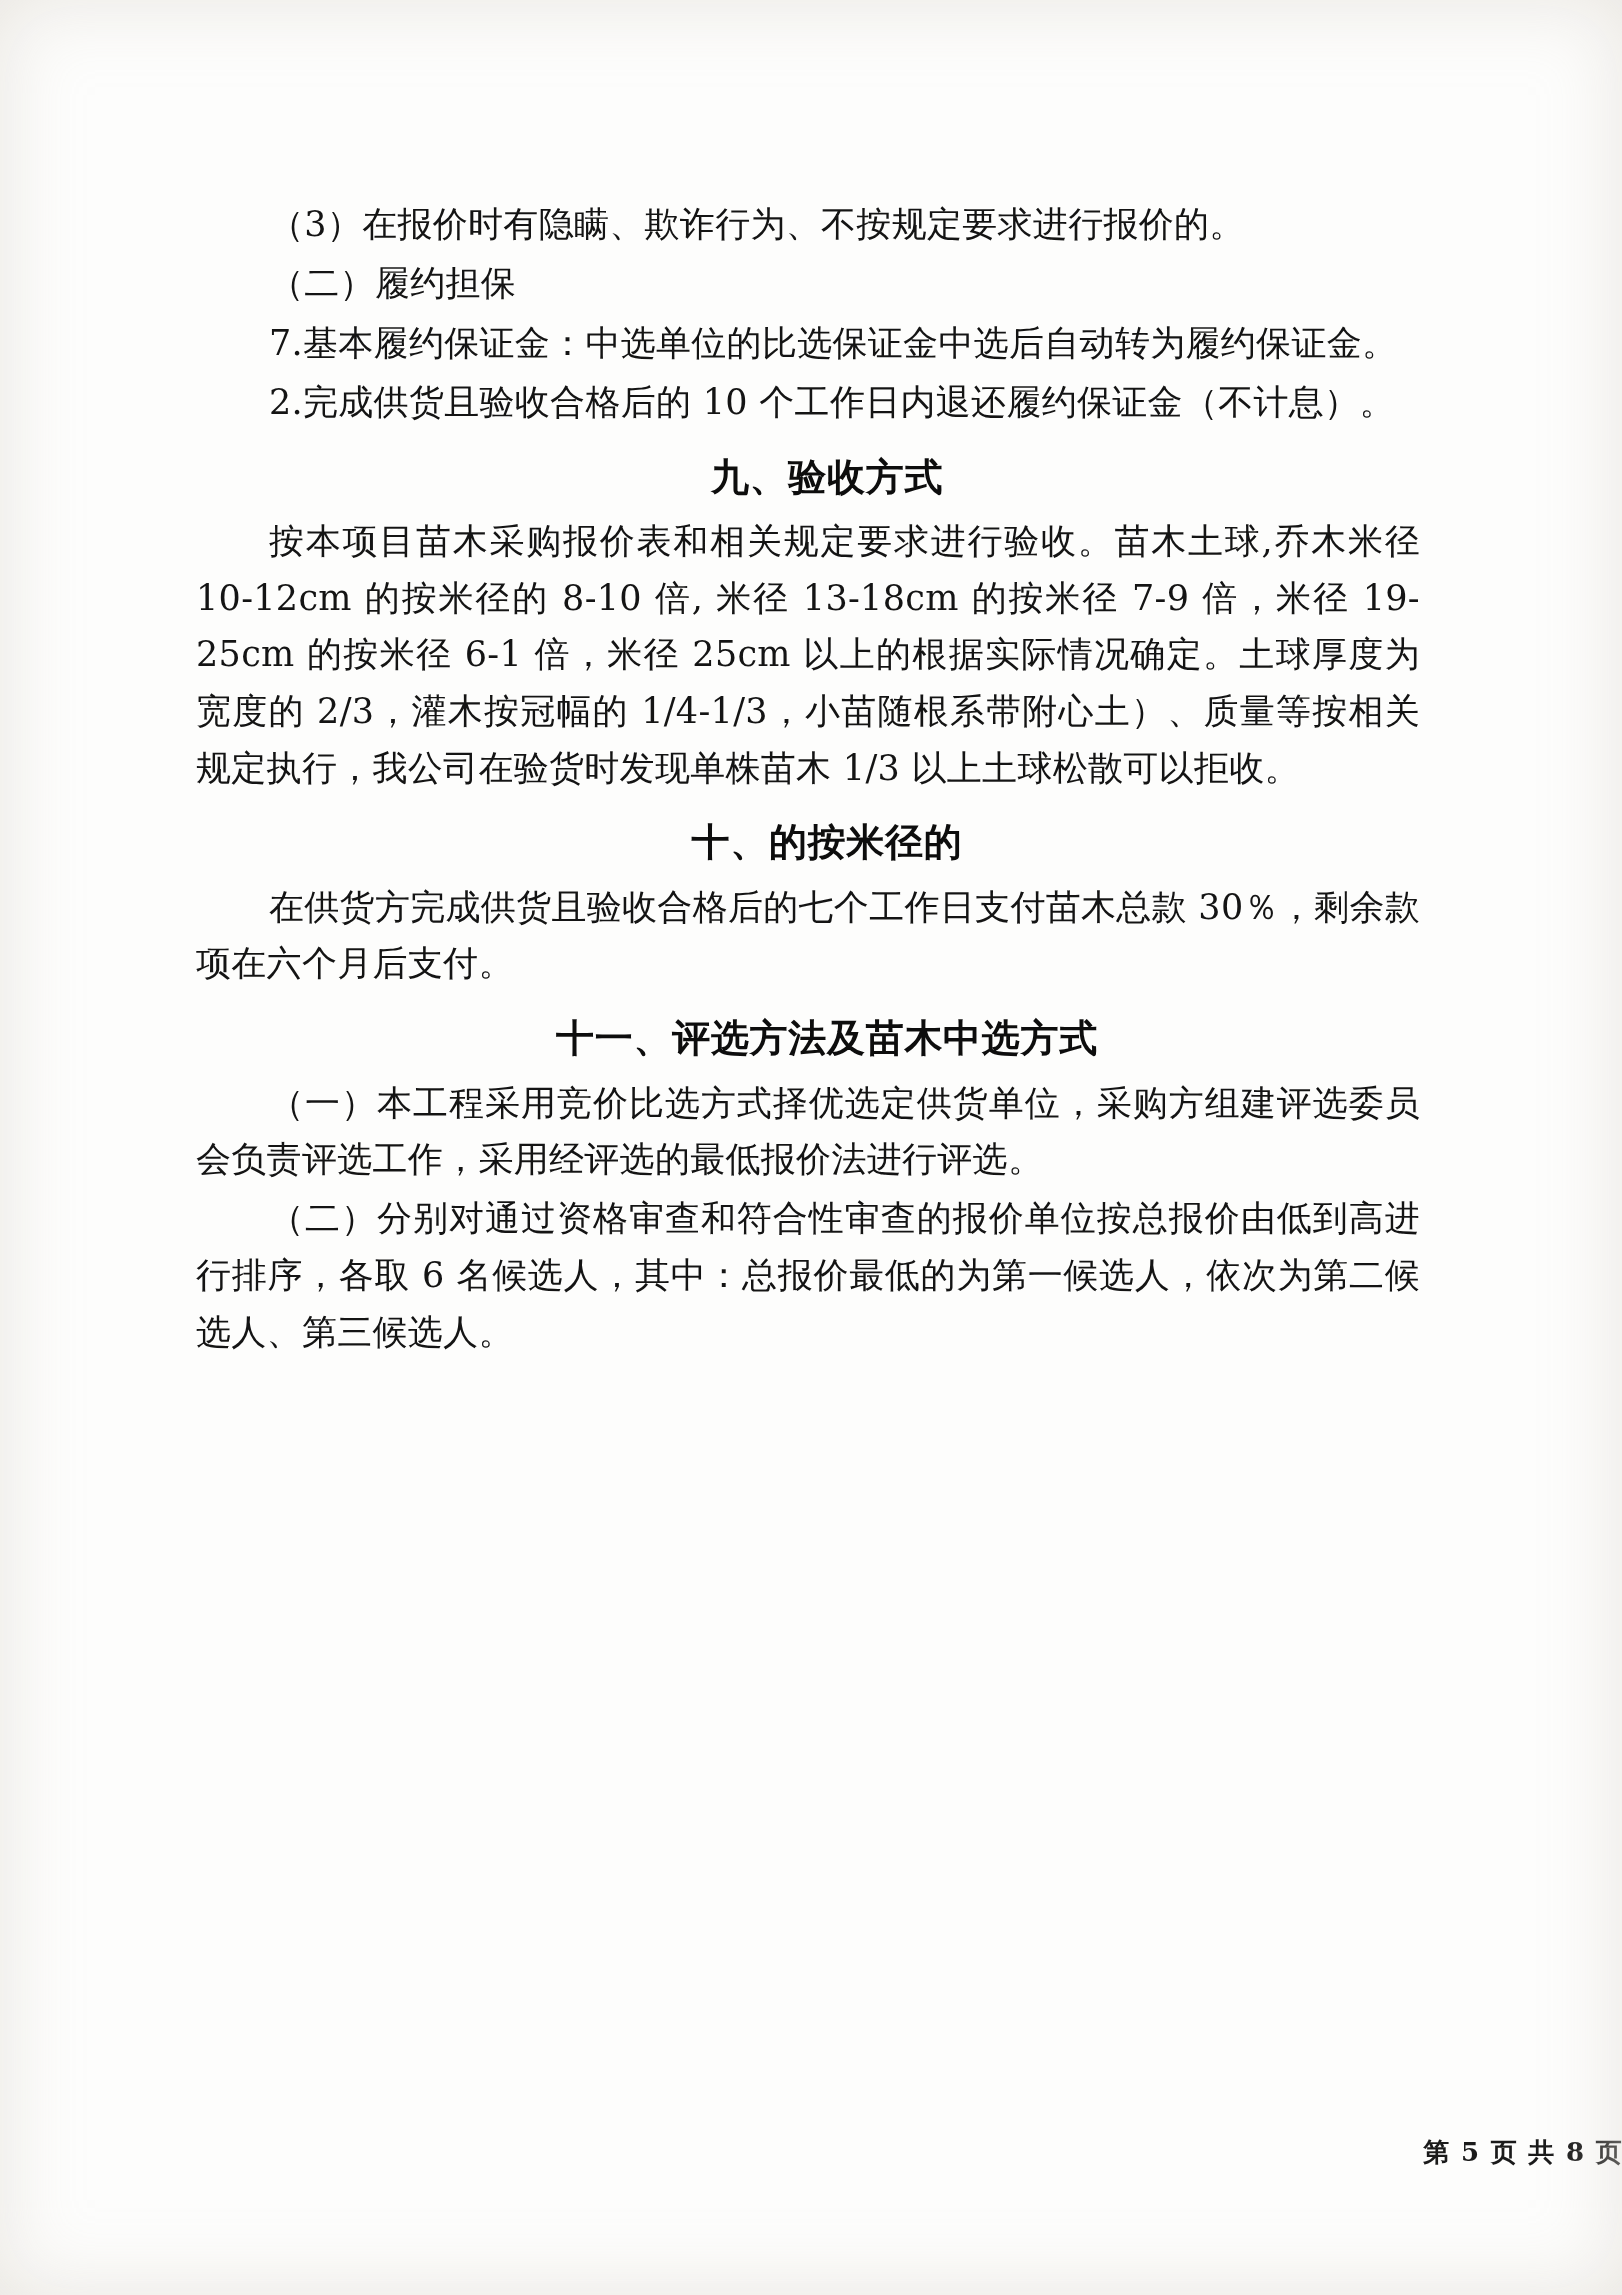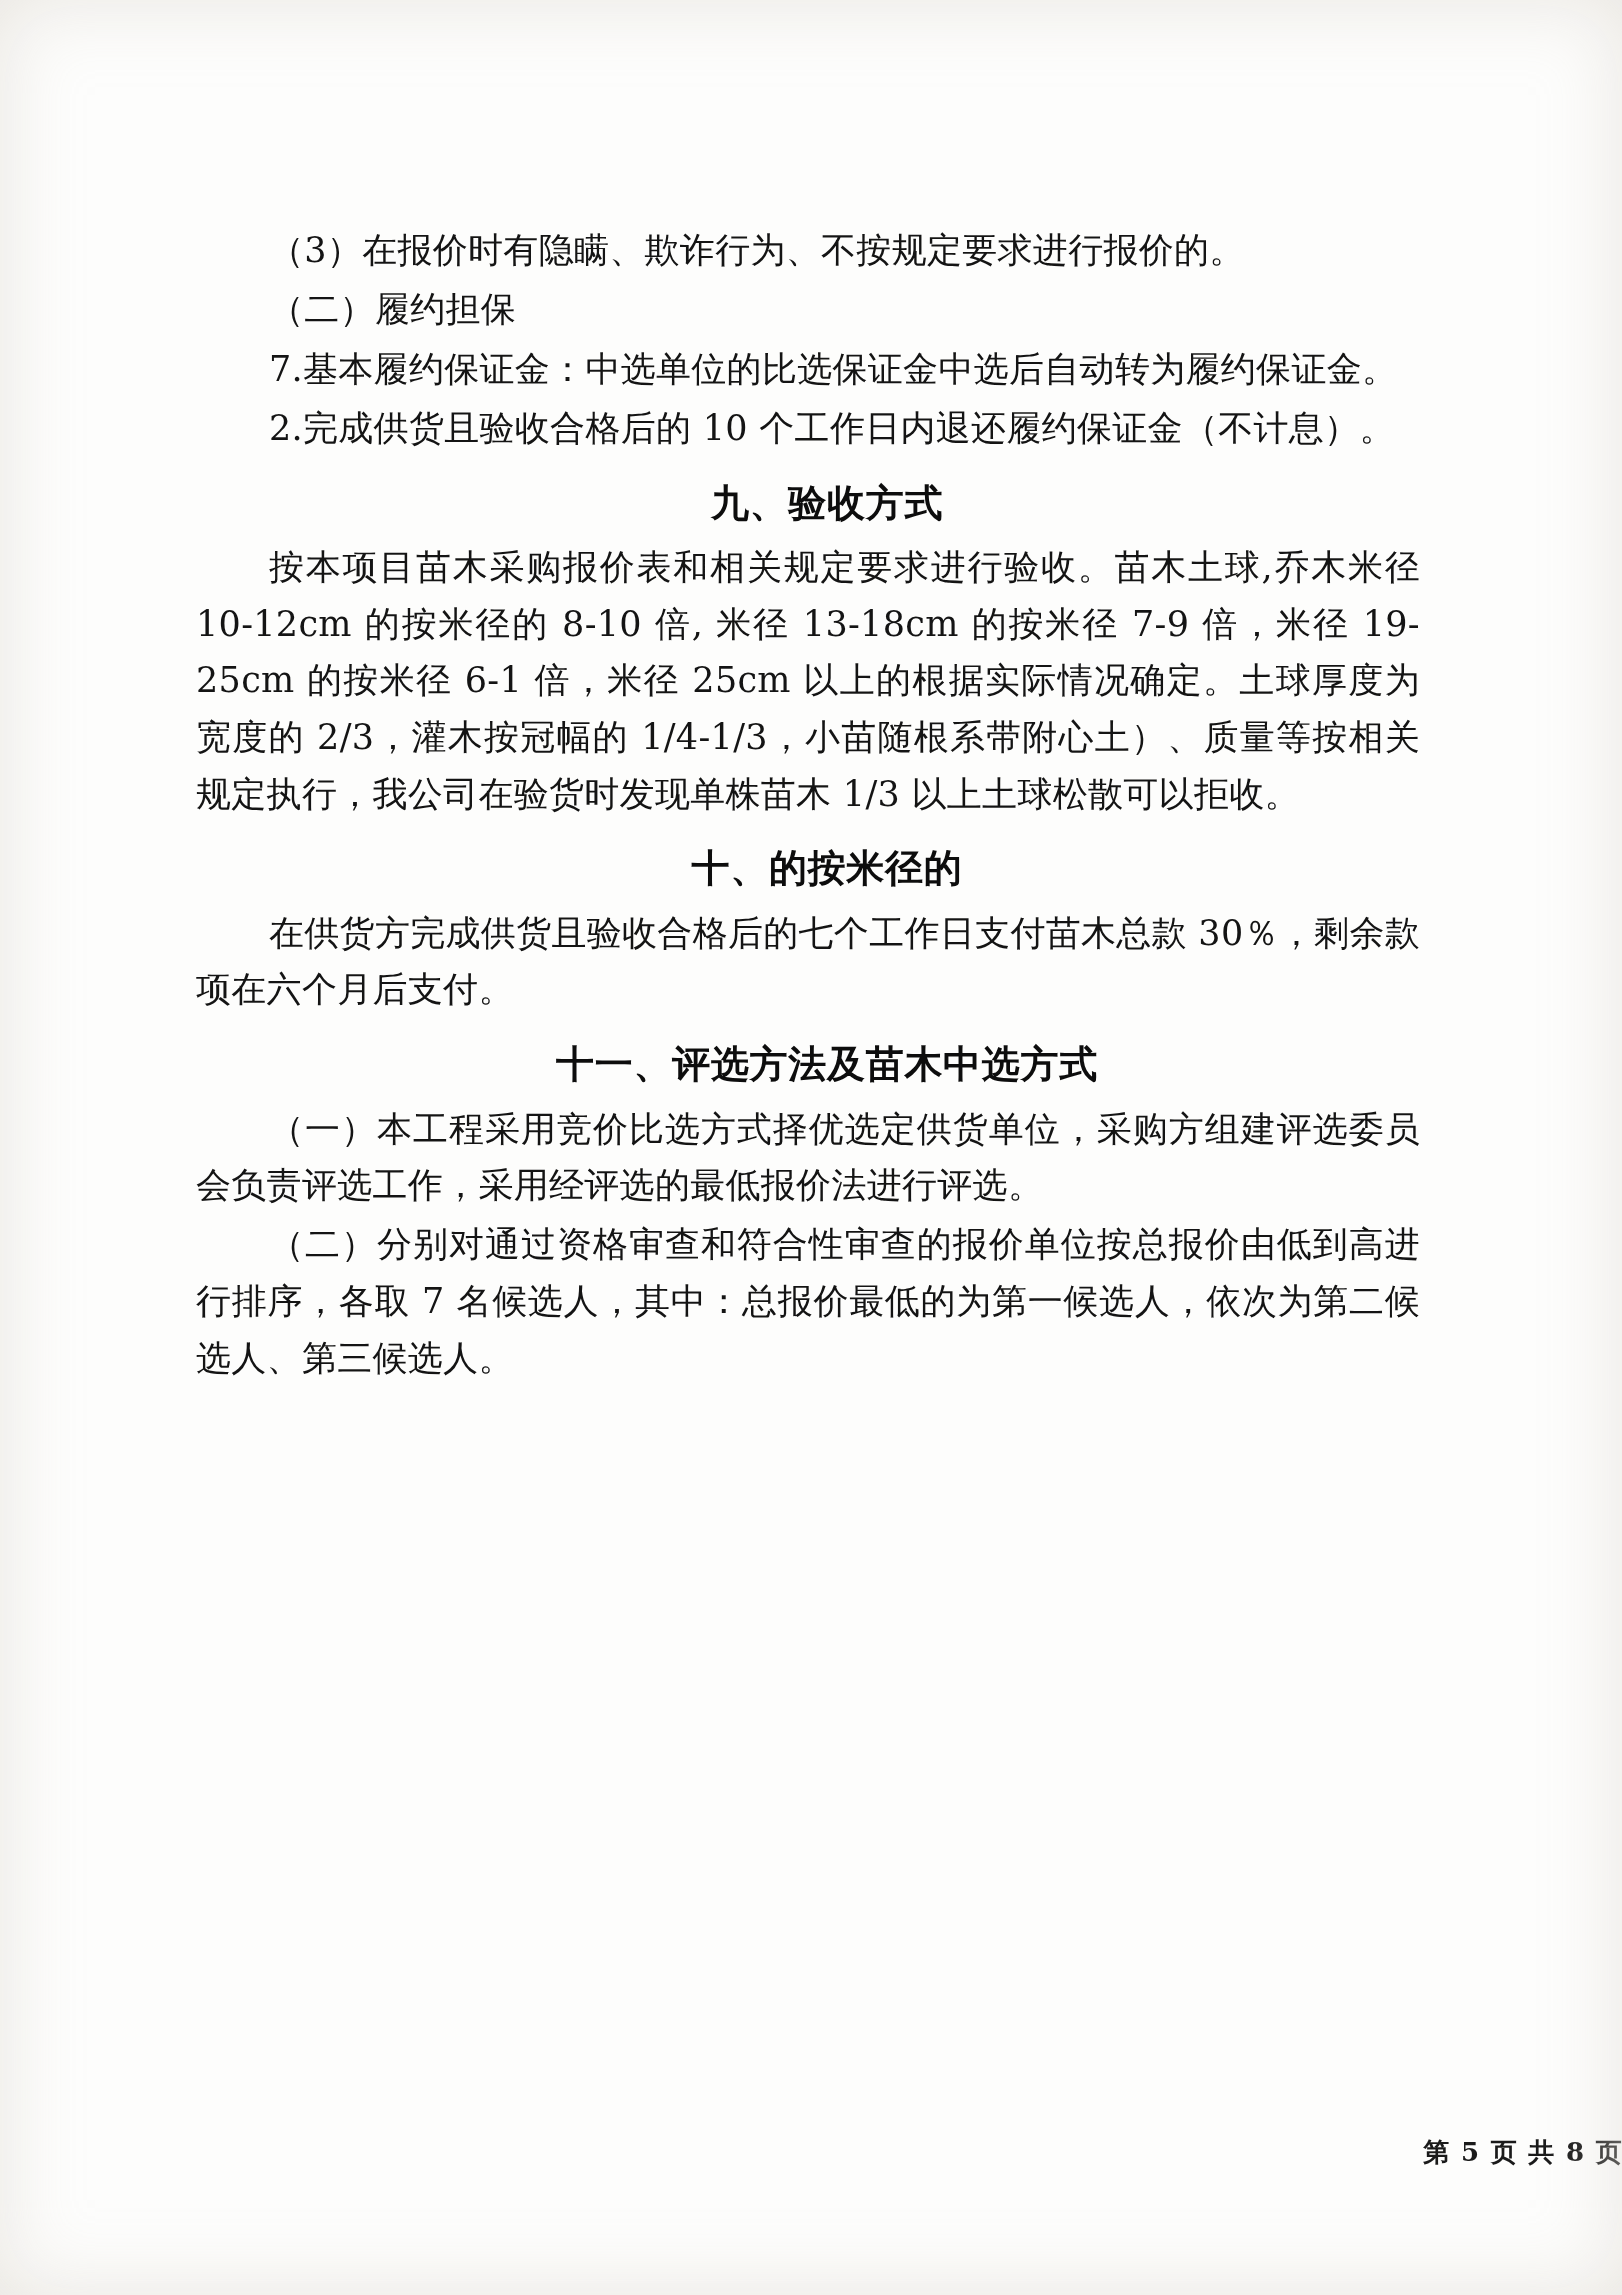"（3）在报价时有隐瞒、欺诈行为、不按规定要求进行报价的。" .content { margin-top: 26px -> none }
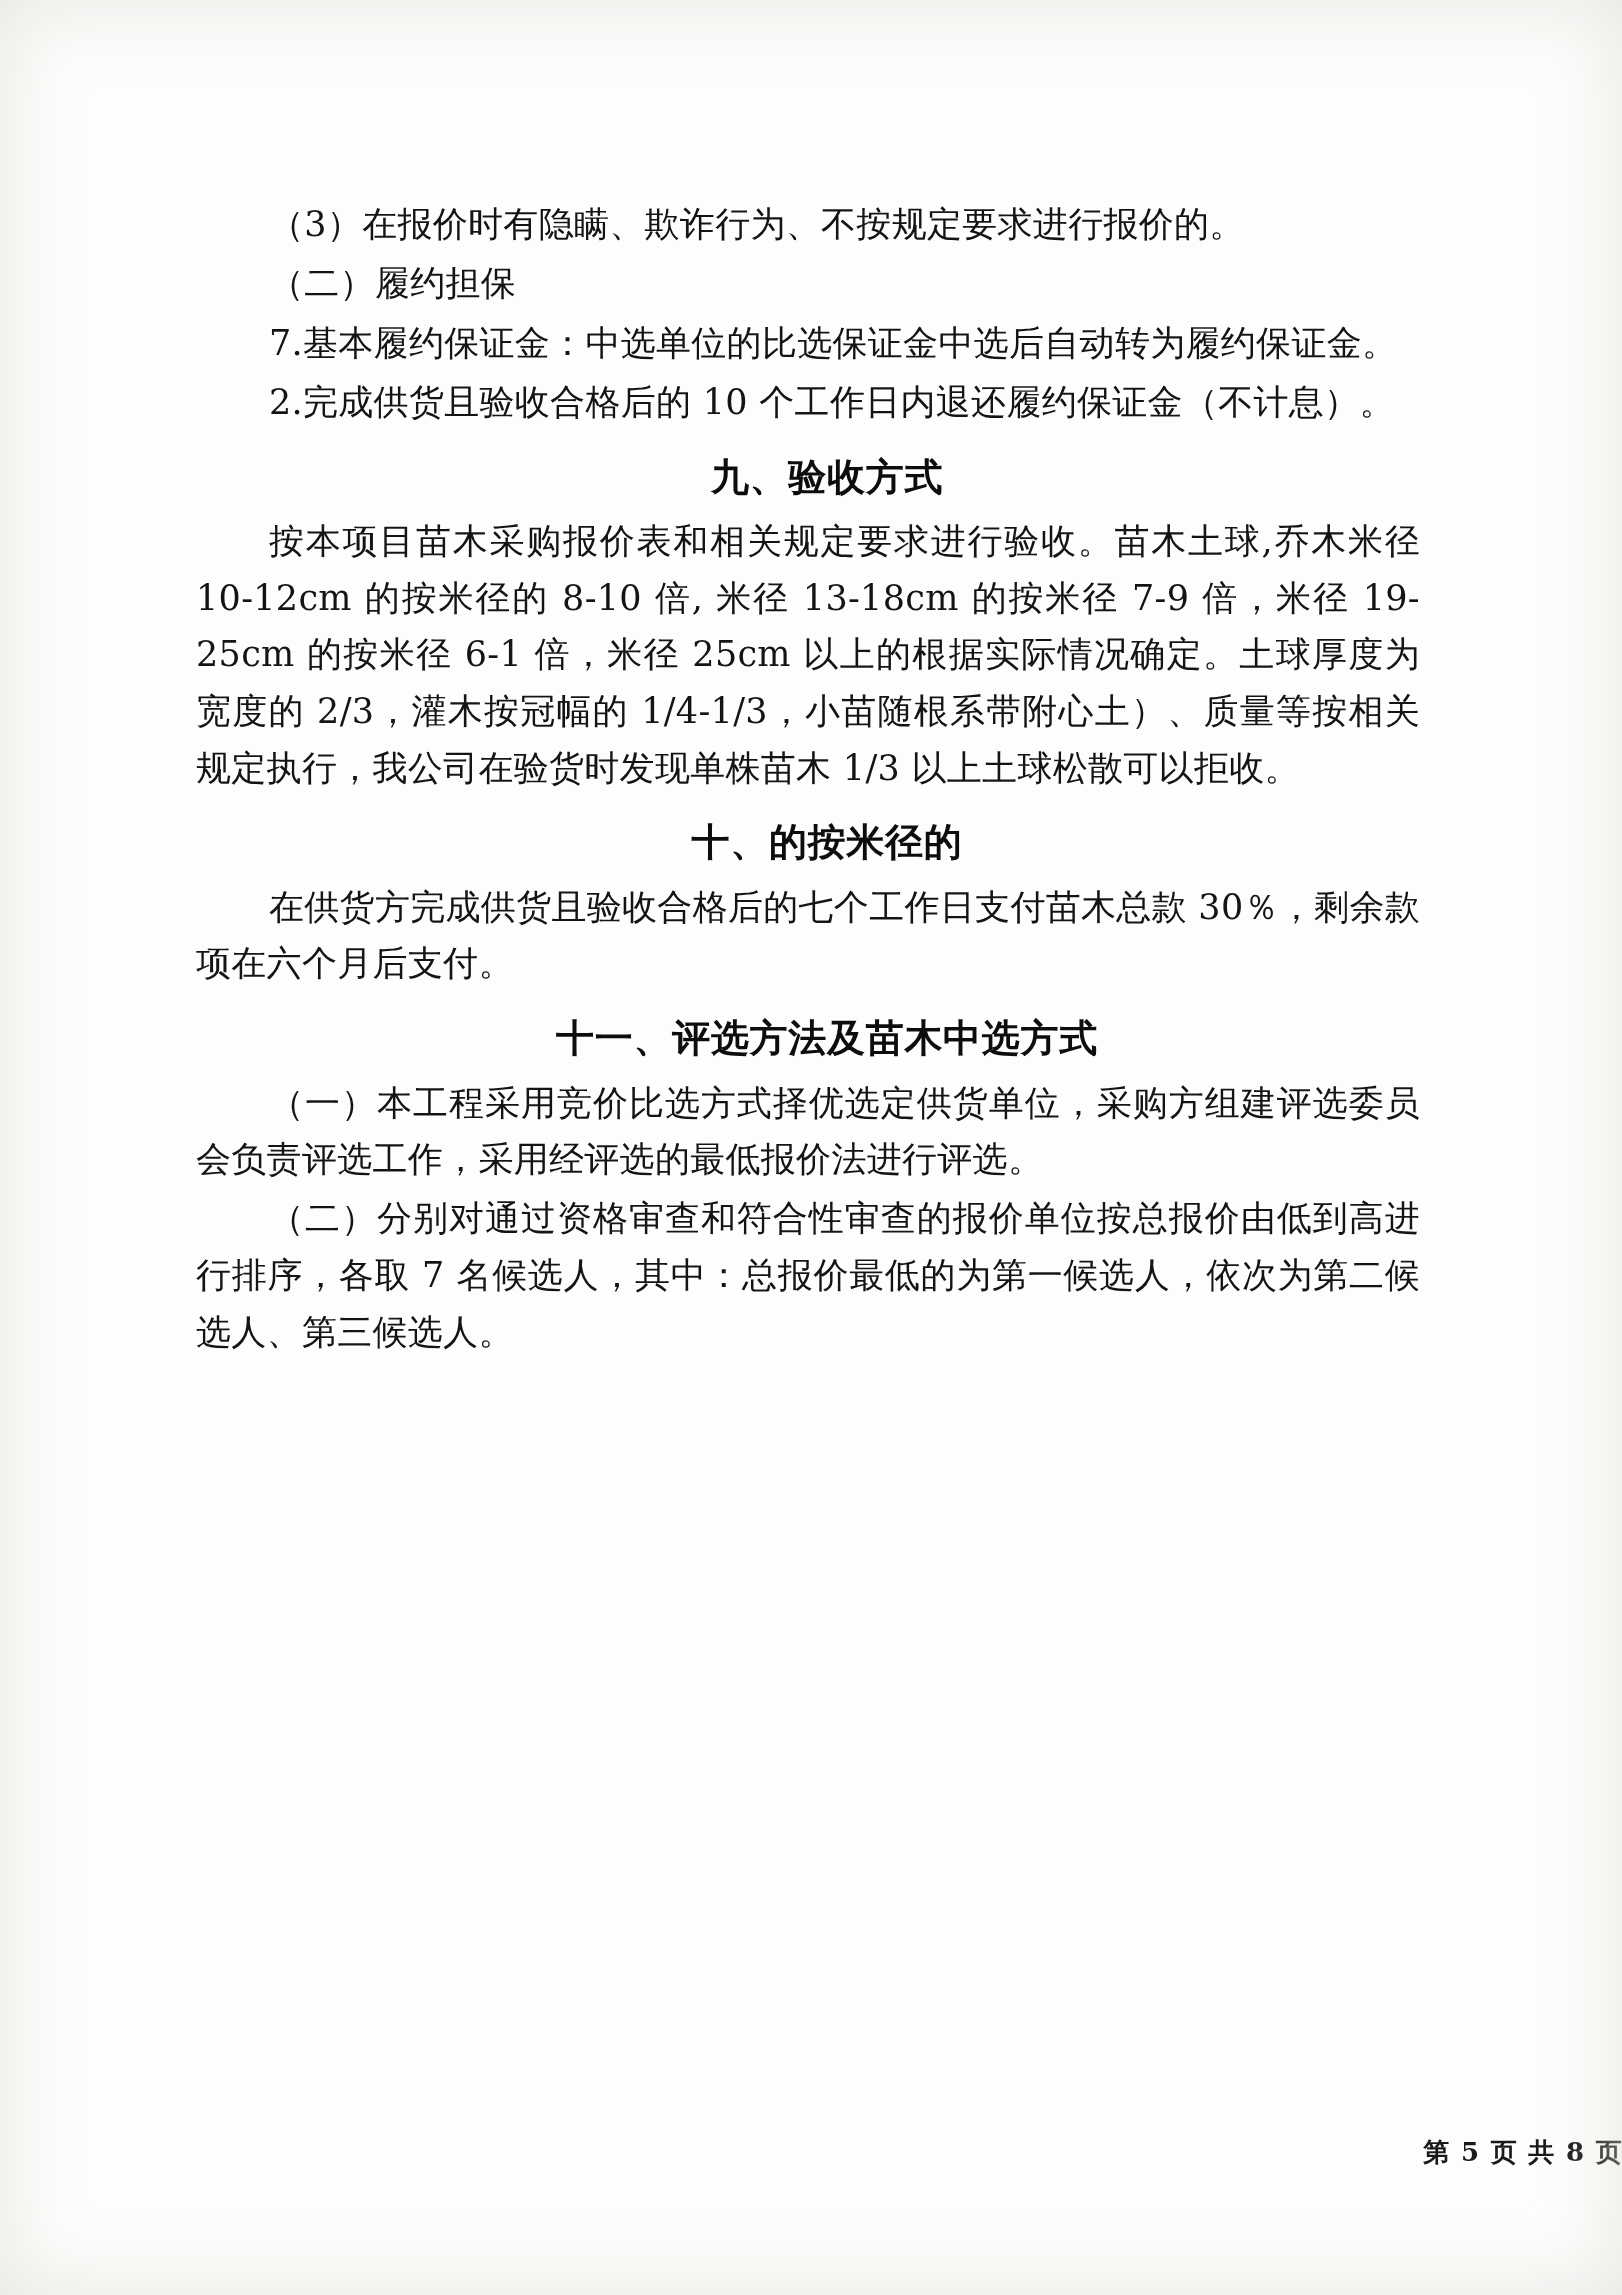"（二）分别对通过资格审查和符合性审查的报价单位按总报价由低到高进行排序，各取 7" p.body-text { text: 7 -> 6 }
